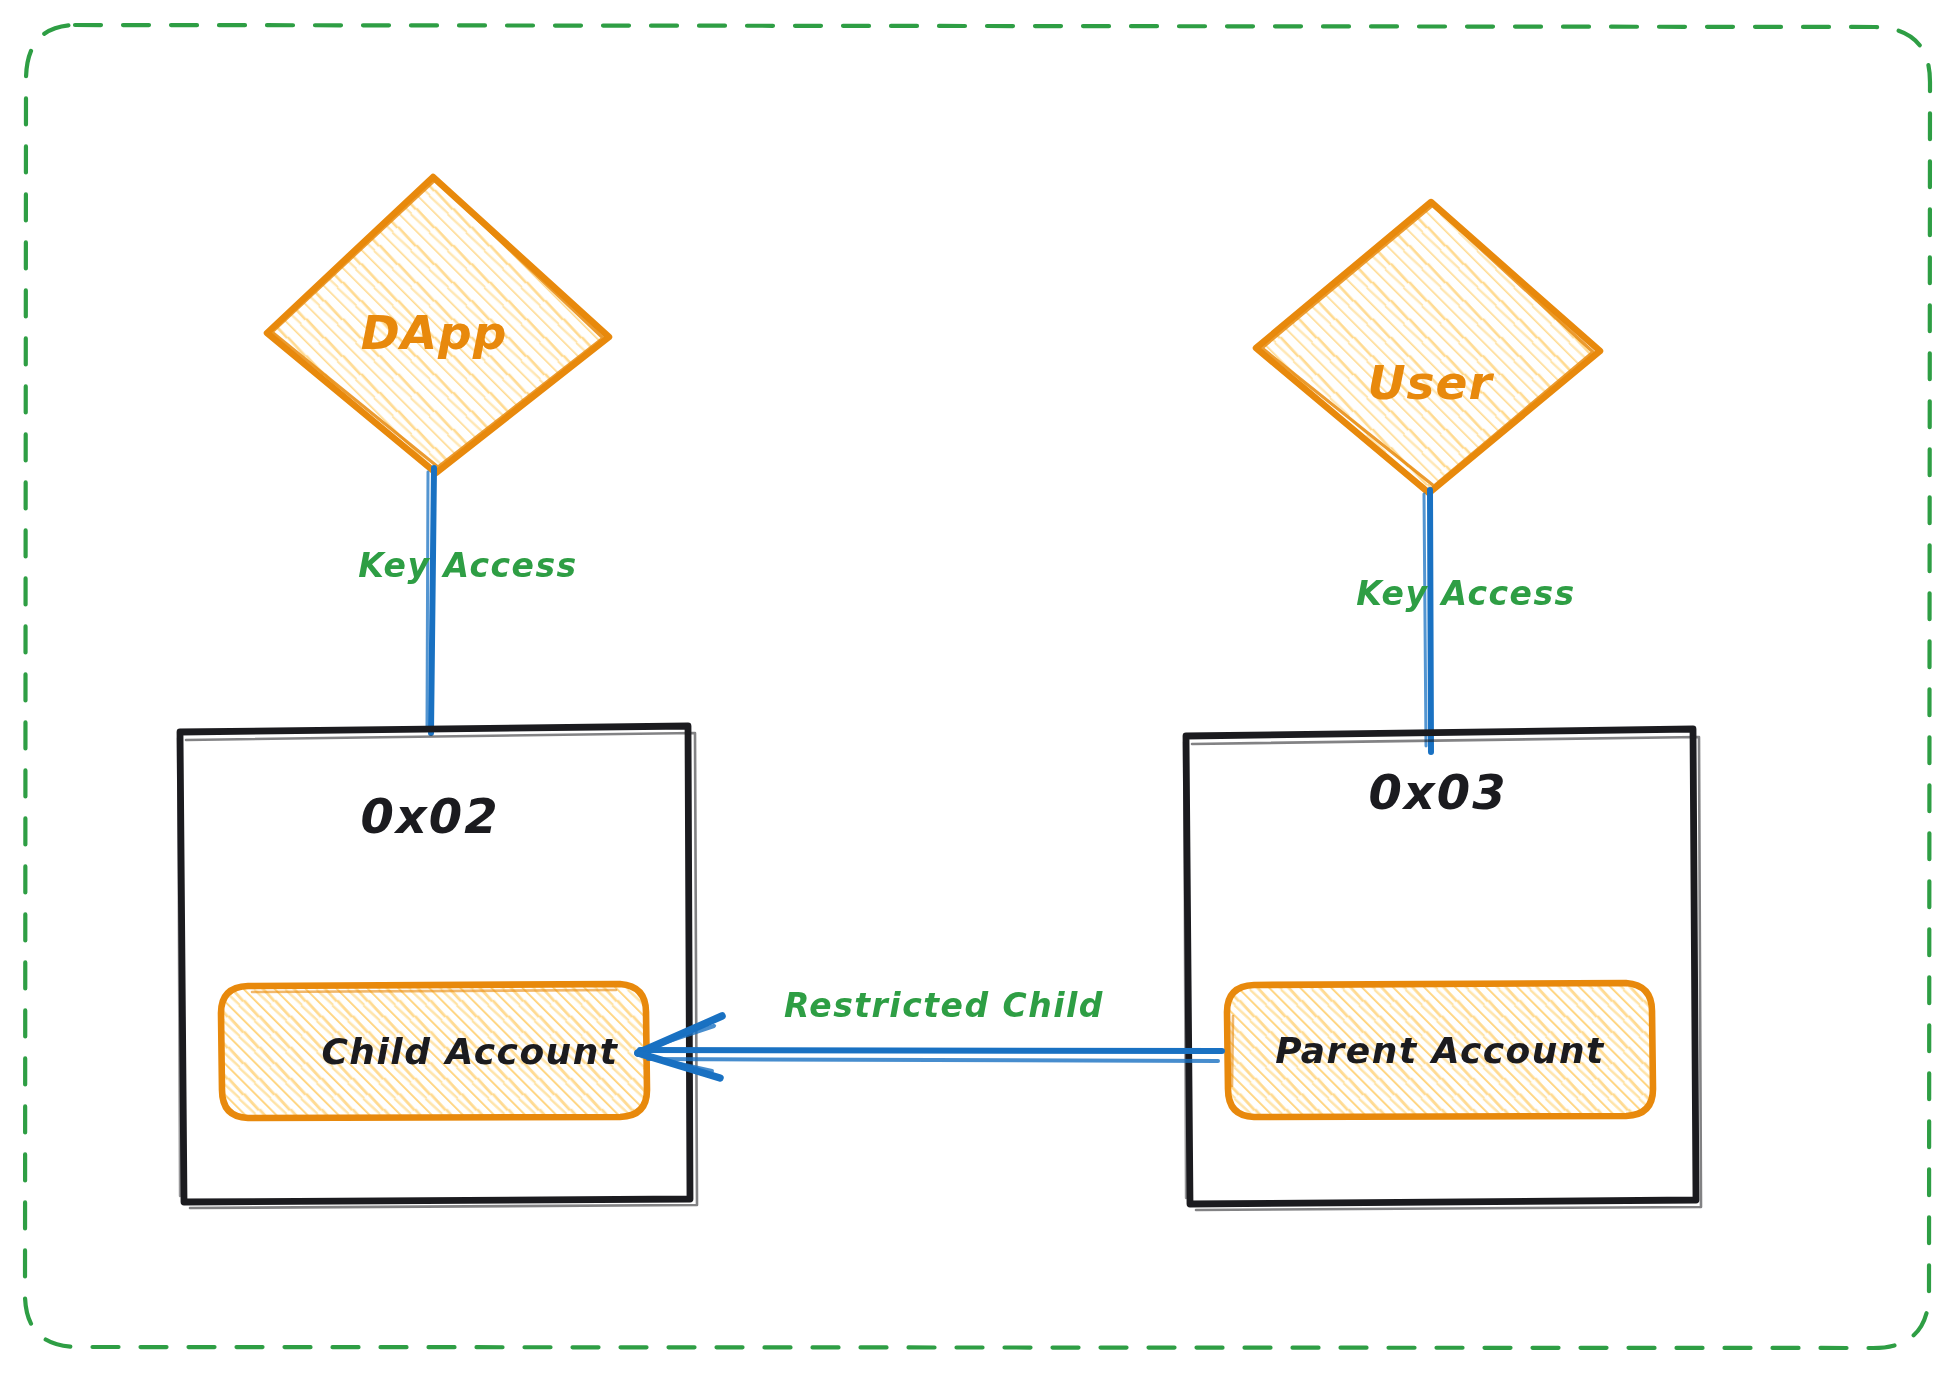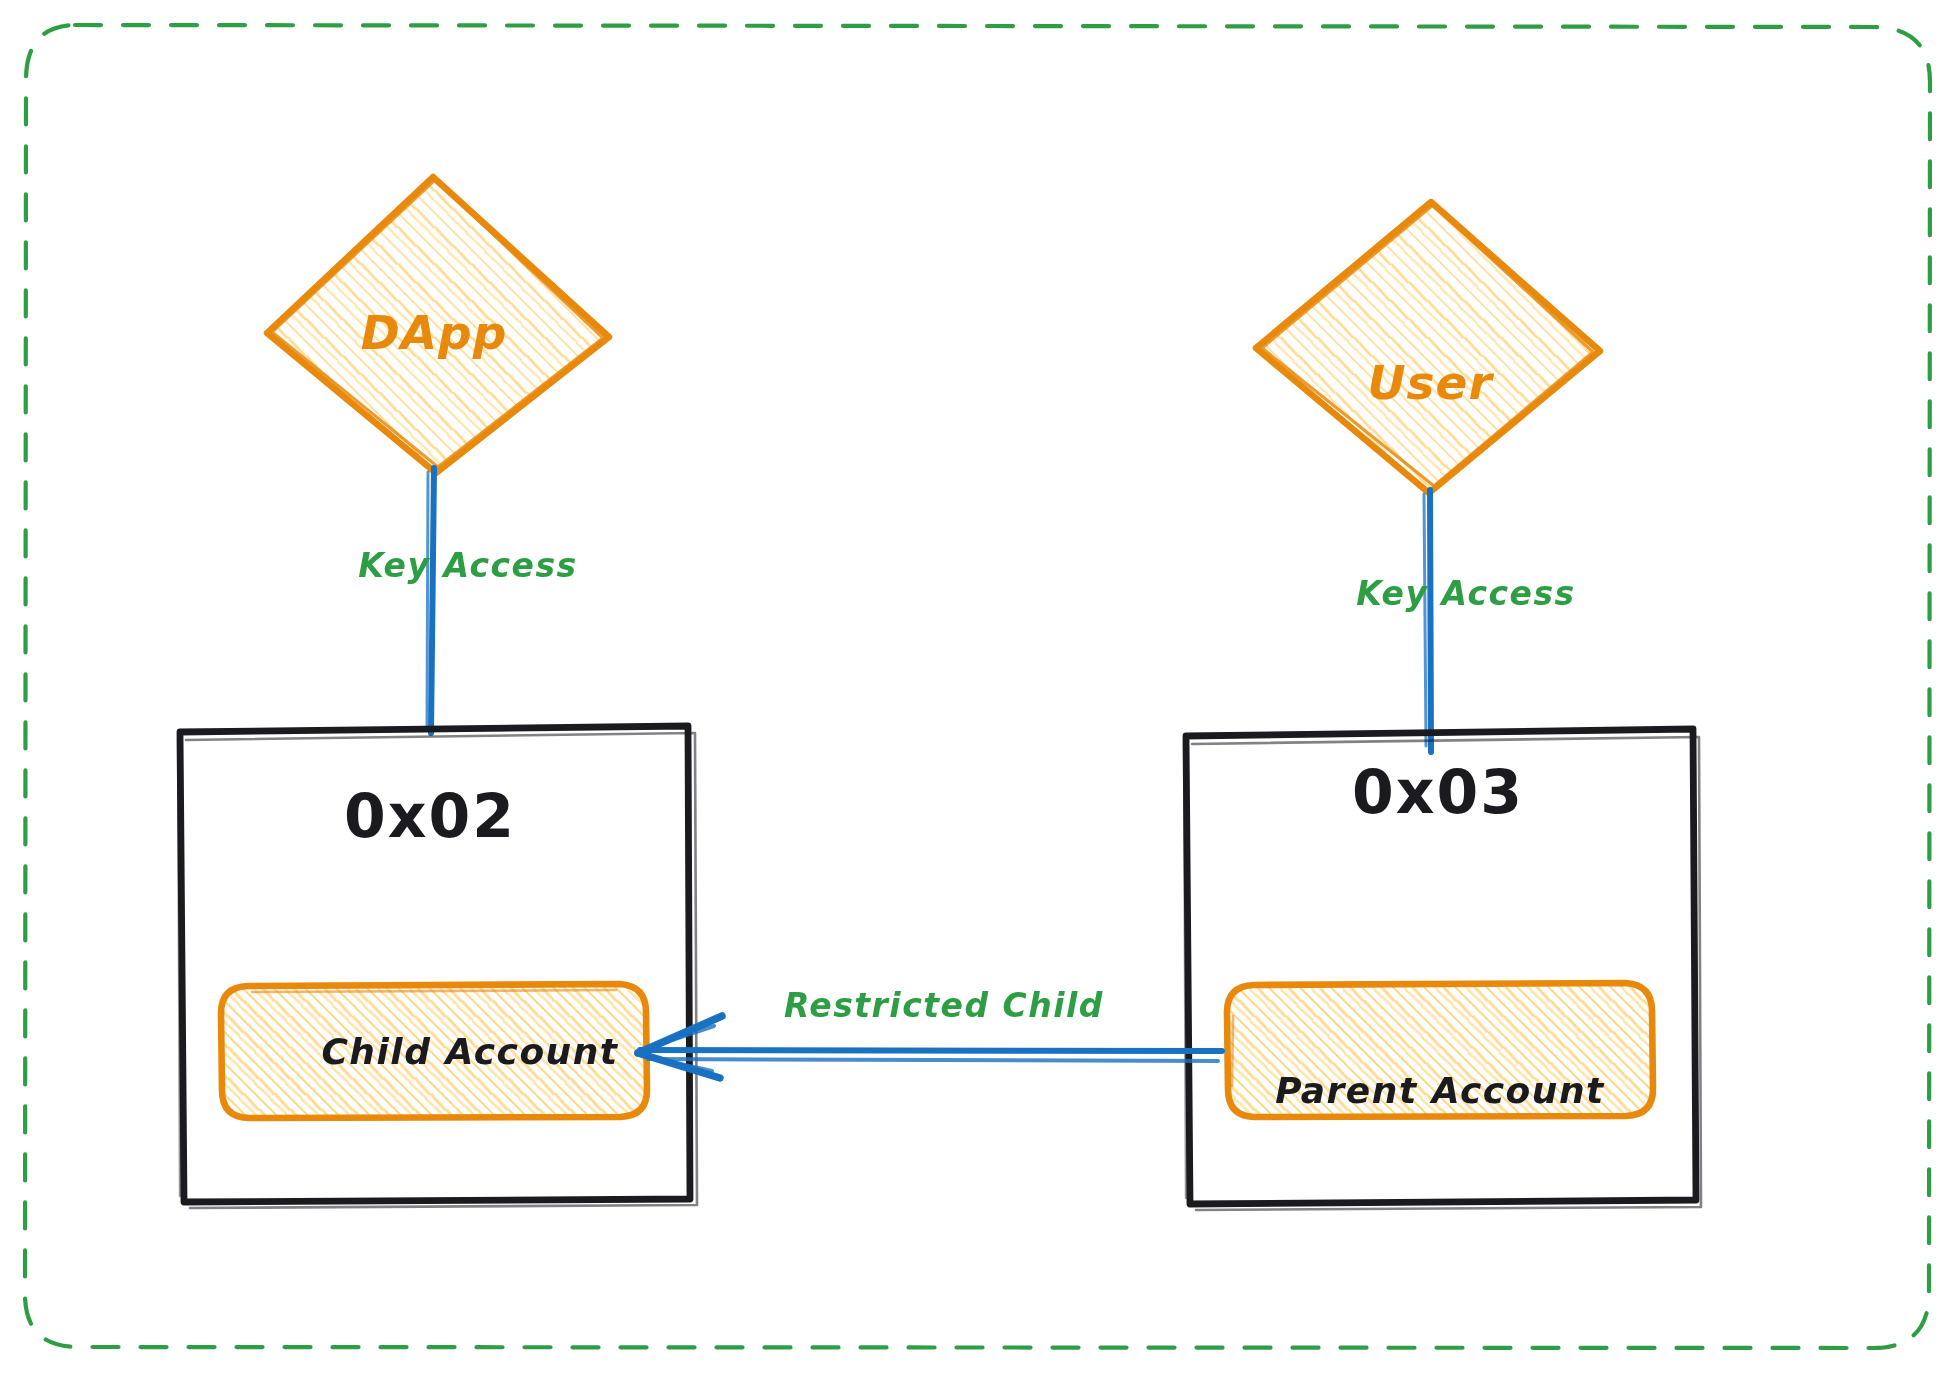"0x02" .lbl-addr { font-size: 60px -> 48px; font-style: none -> italic }
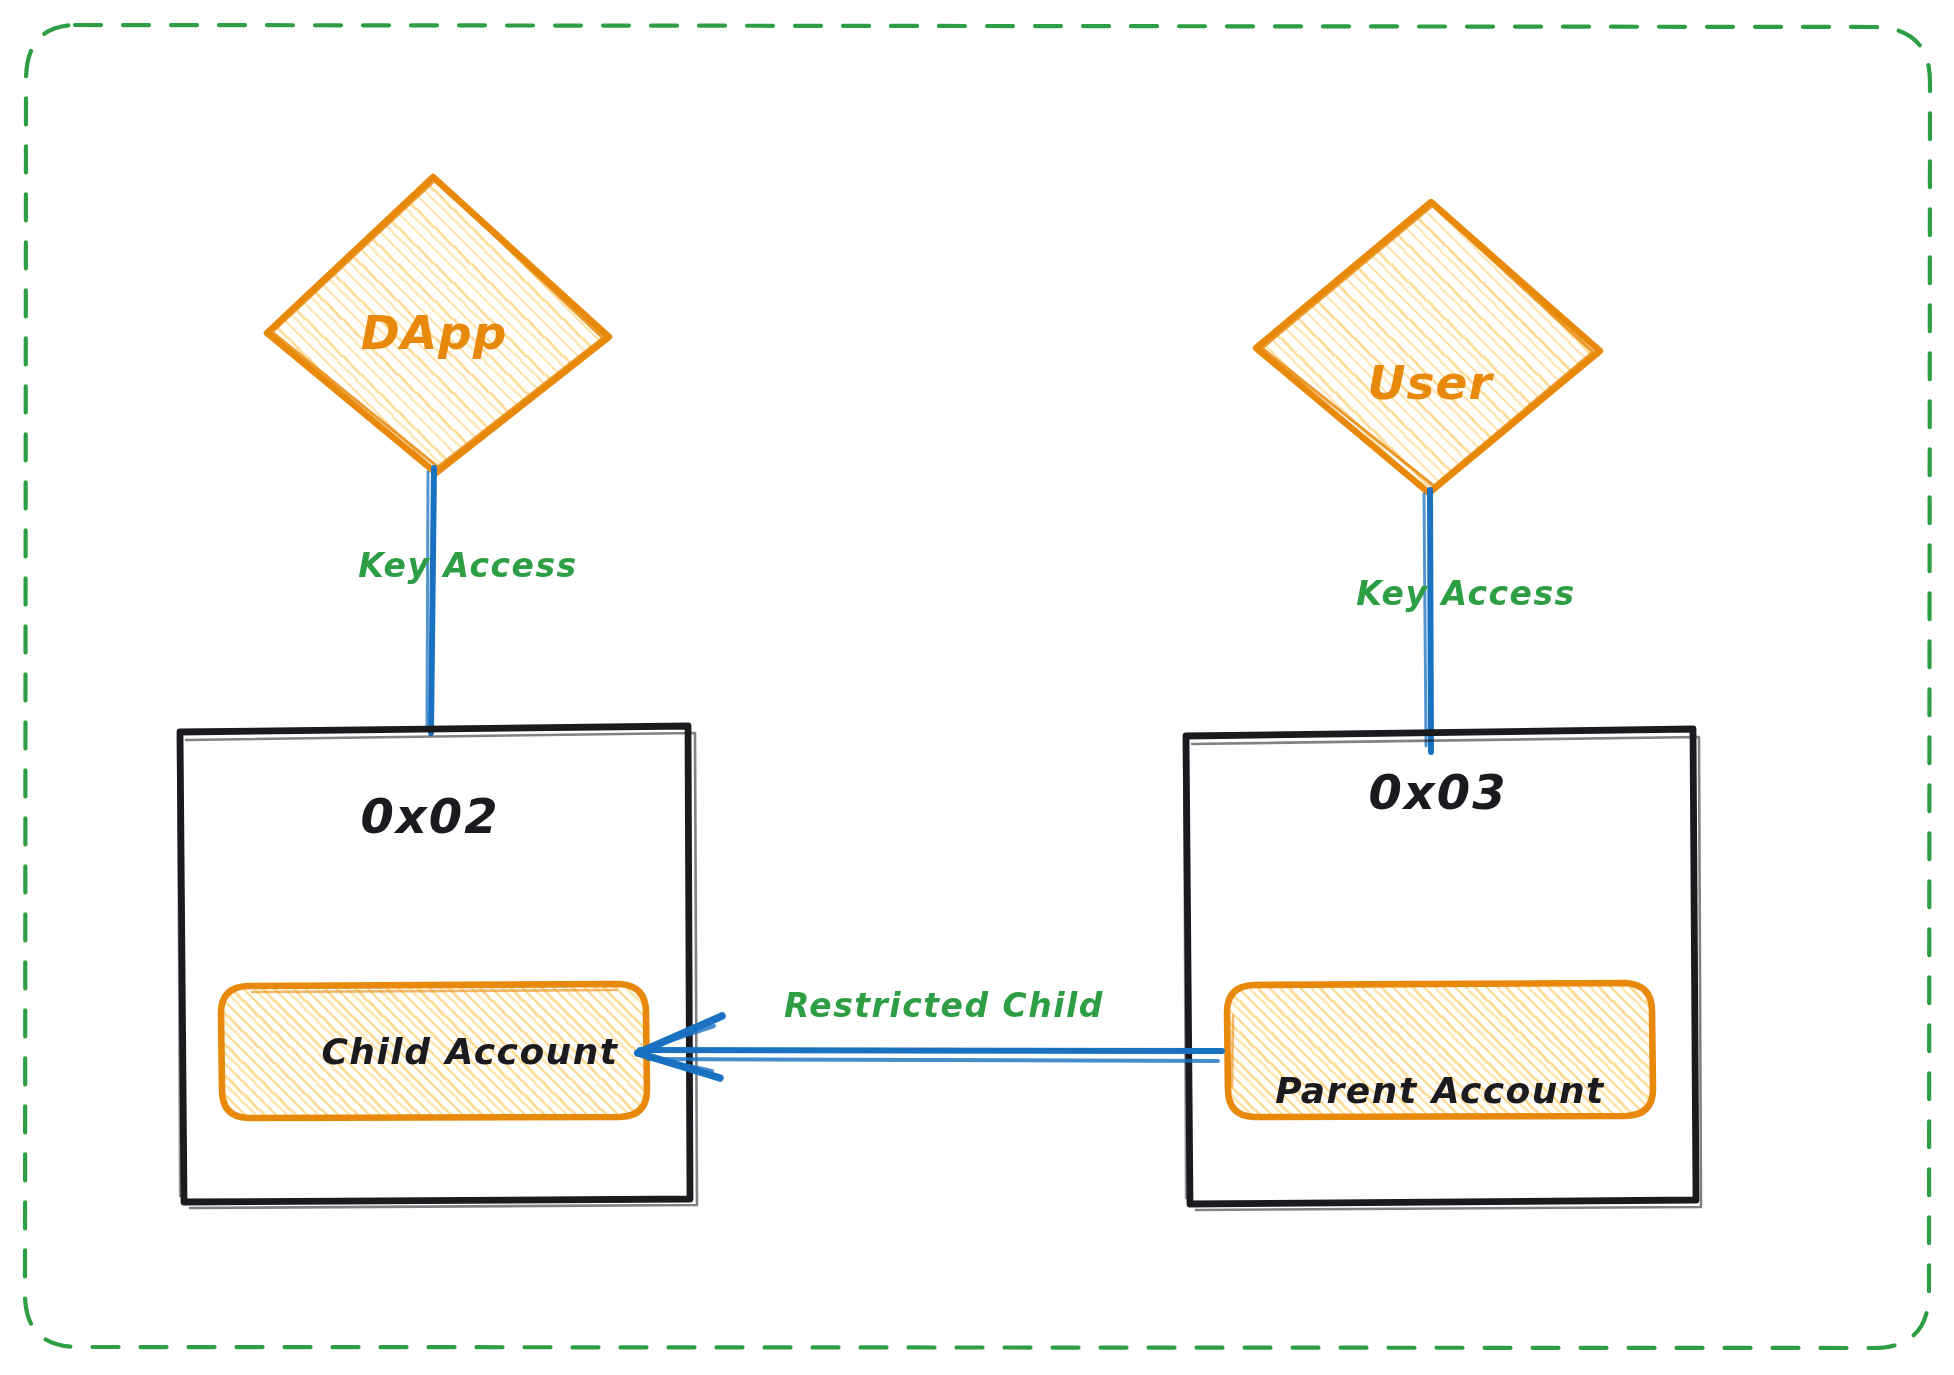"Parent Account" div.lbl { margin-top: 40px -> none }
